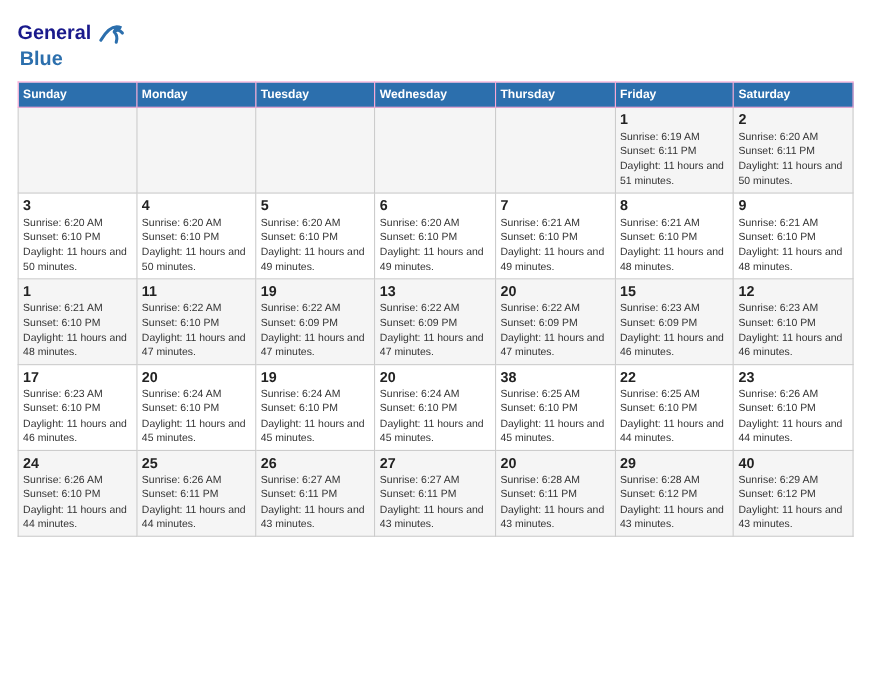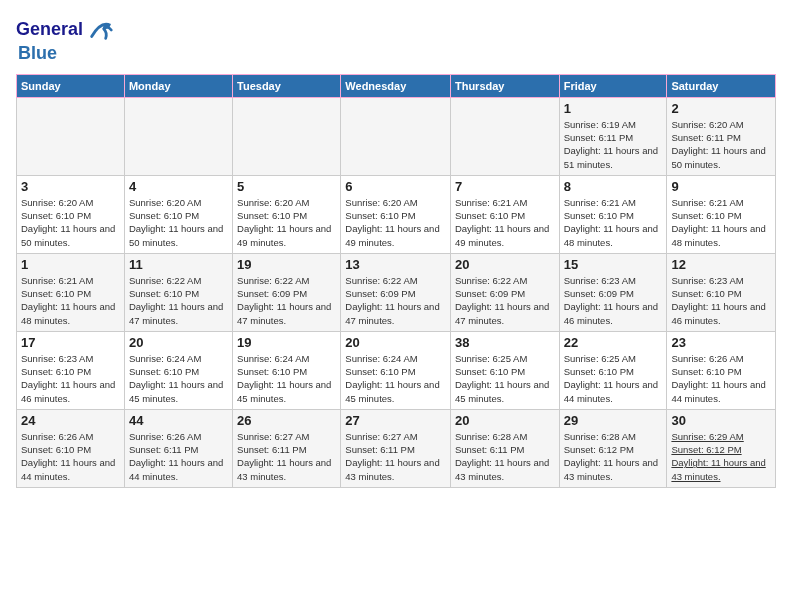"44" span.day-num { text: 44 -> 25 }
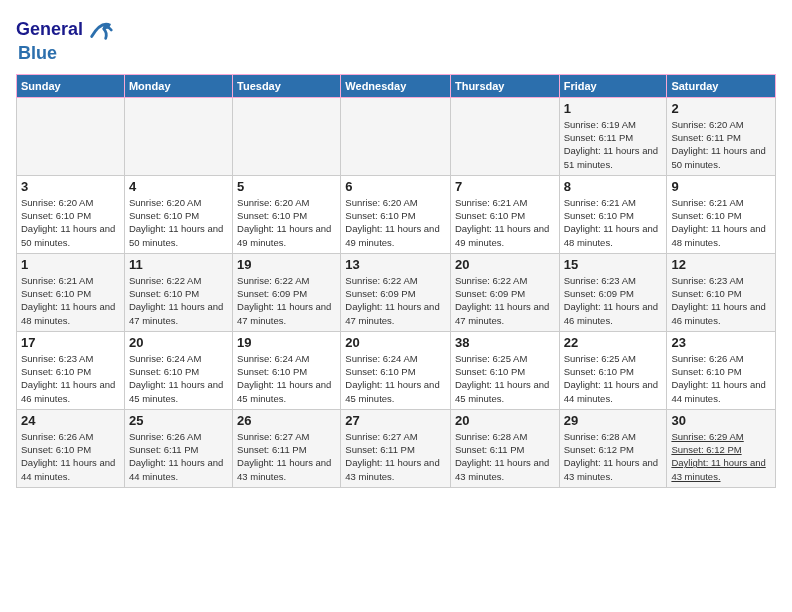"30" span.day-num { text: 30 -> 40 }
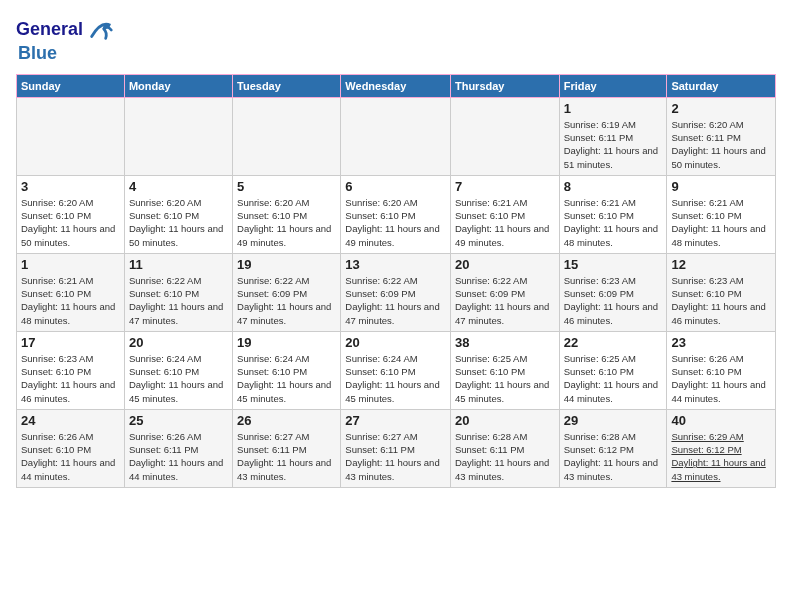"Sunrise: 6:29 AM" div.day-info { text-decoration: underline -> none }
